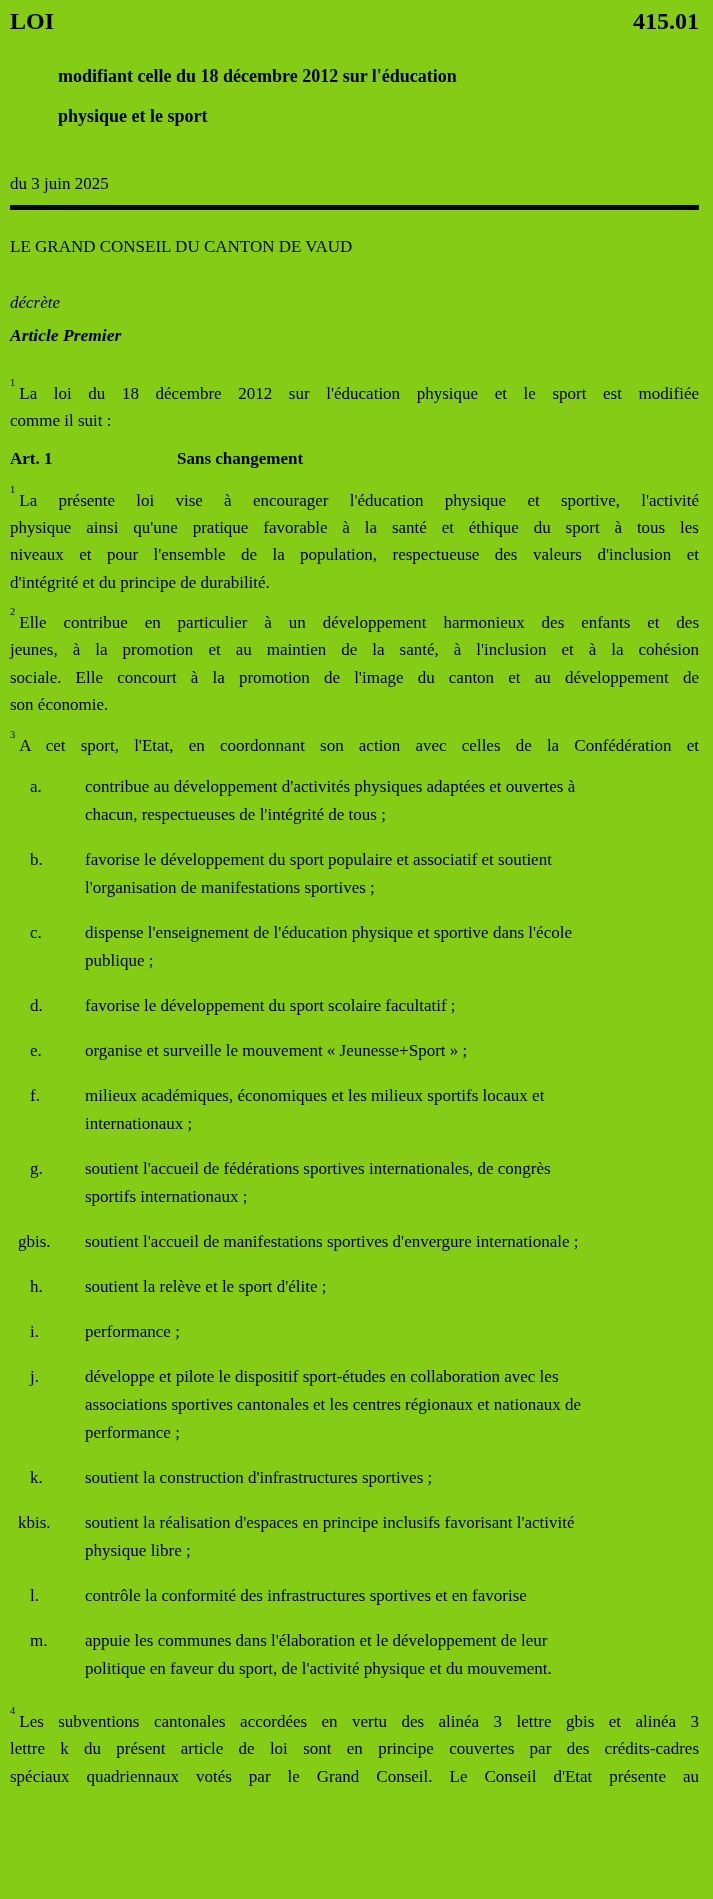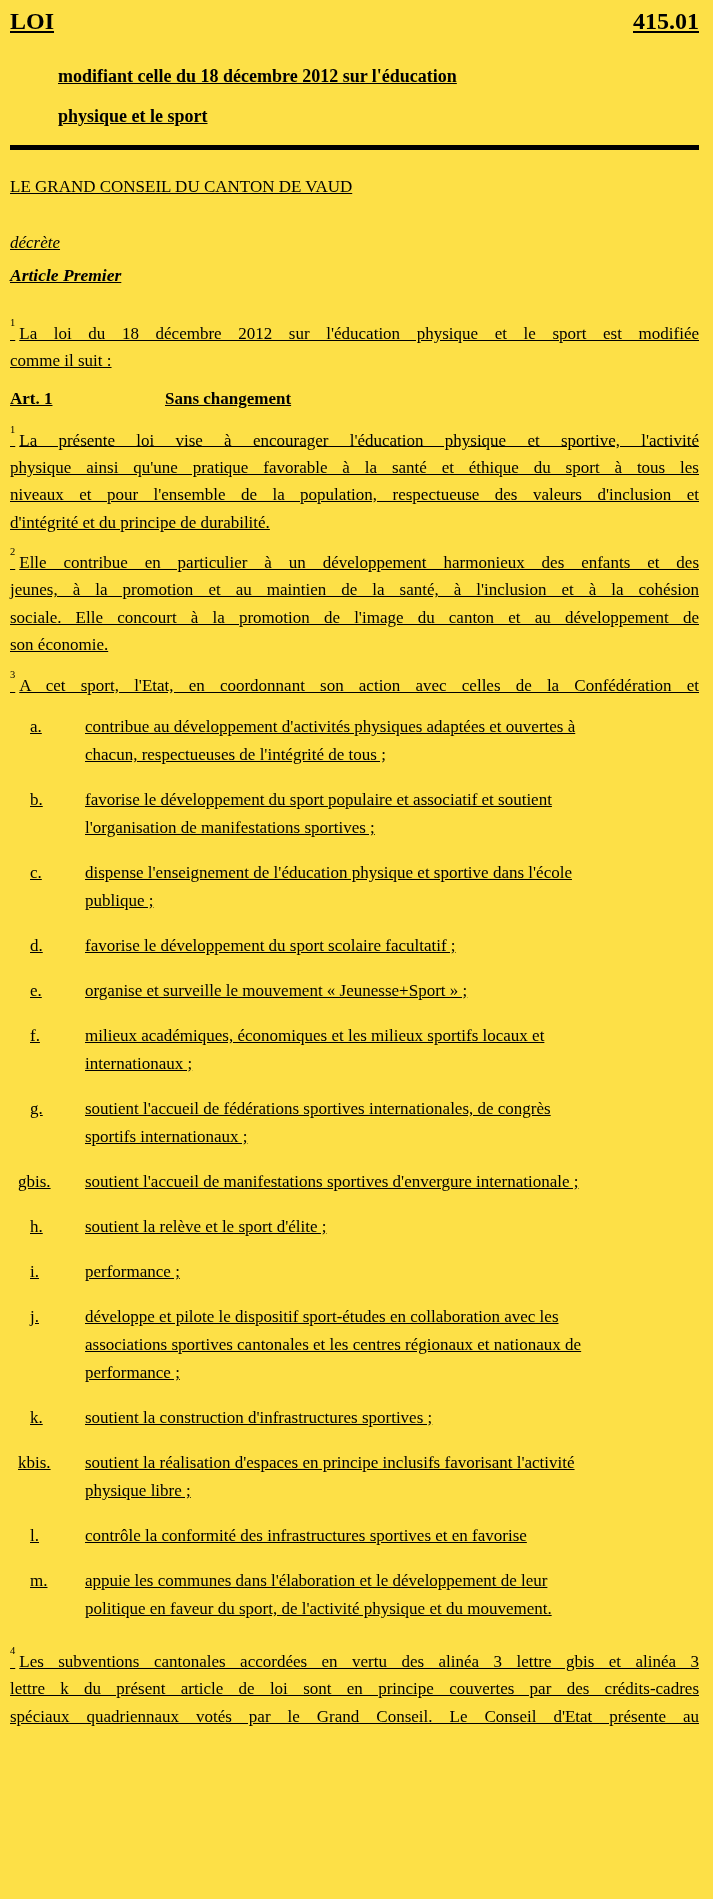"LOI" #doc { background: #fde047 -> #84cc16; text-decoration: underline -> none }
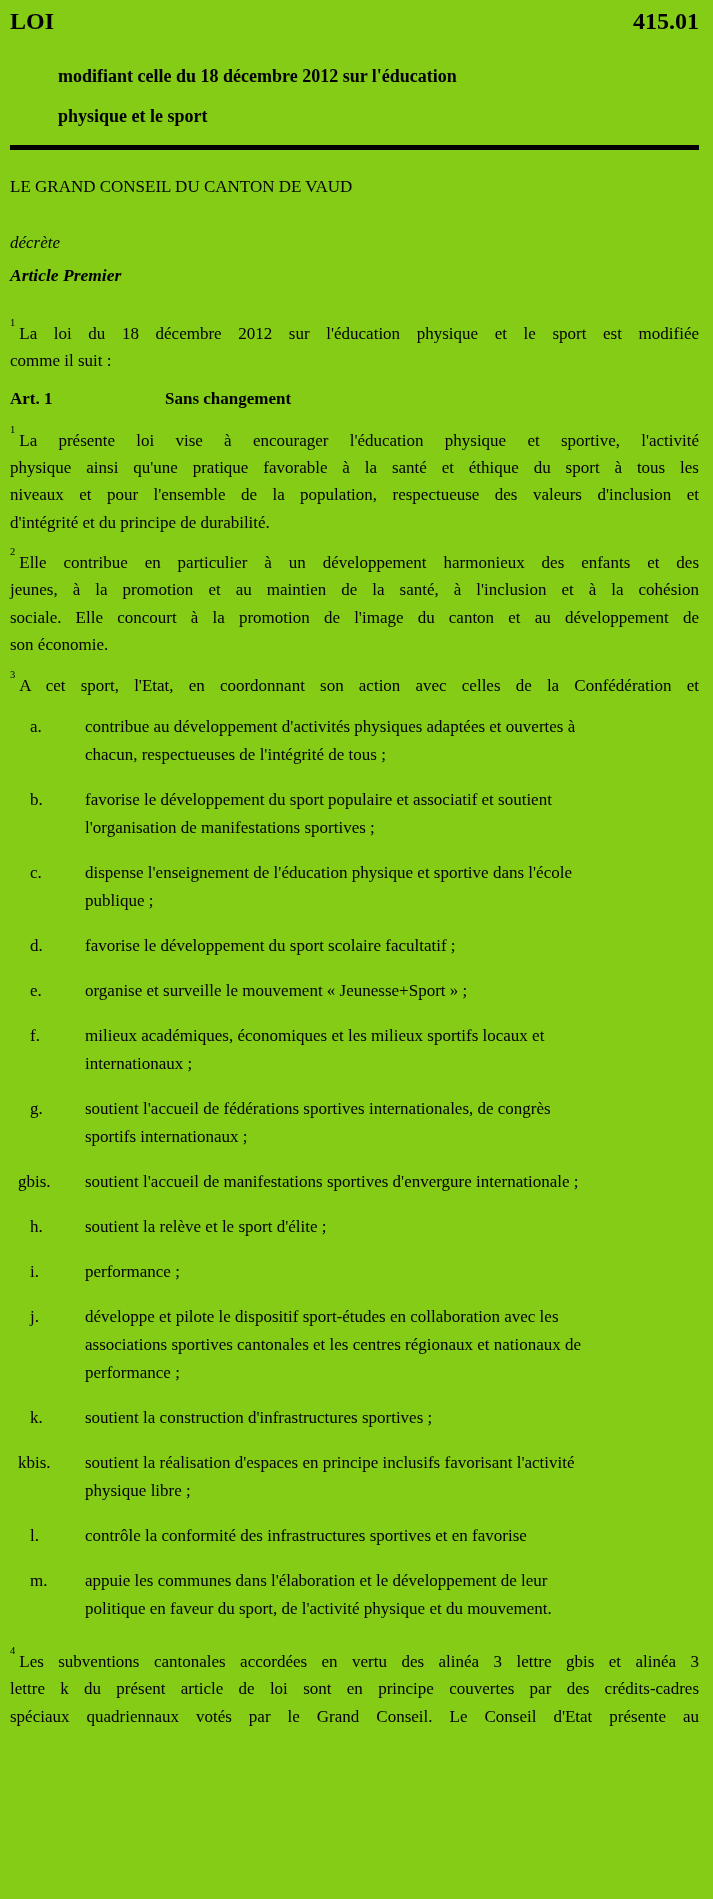"du 3 juin 2025" div.date { html: none -> <div>du 3 juin 2025</div> }
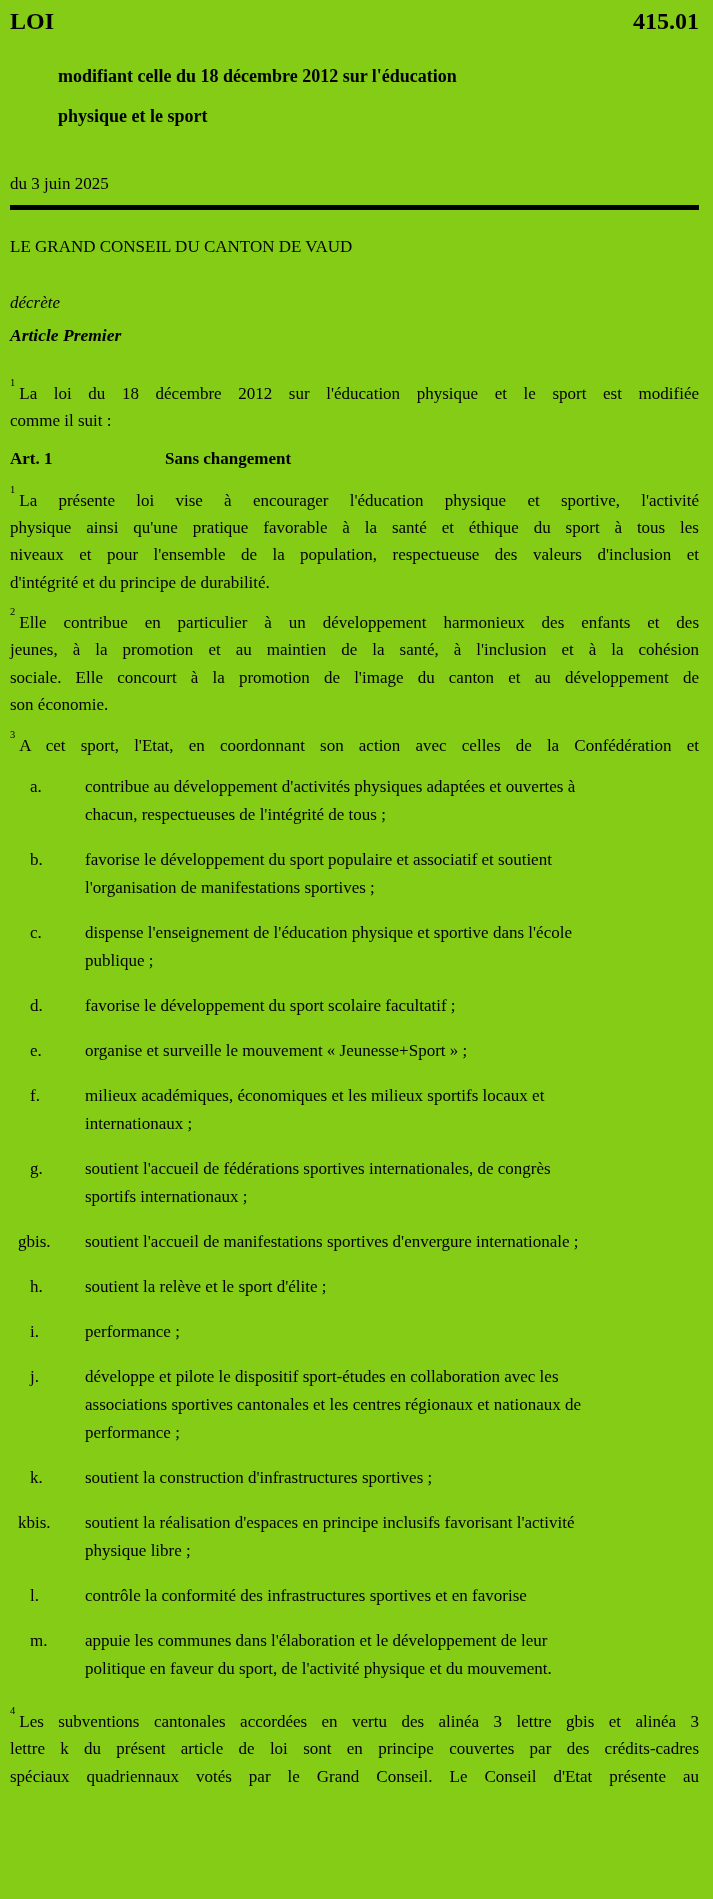"Art. 1" .art-heading { gap: none -> 12px }
